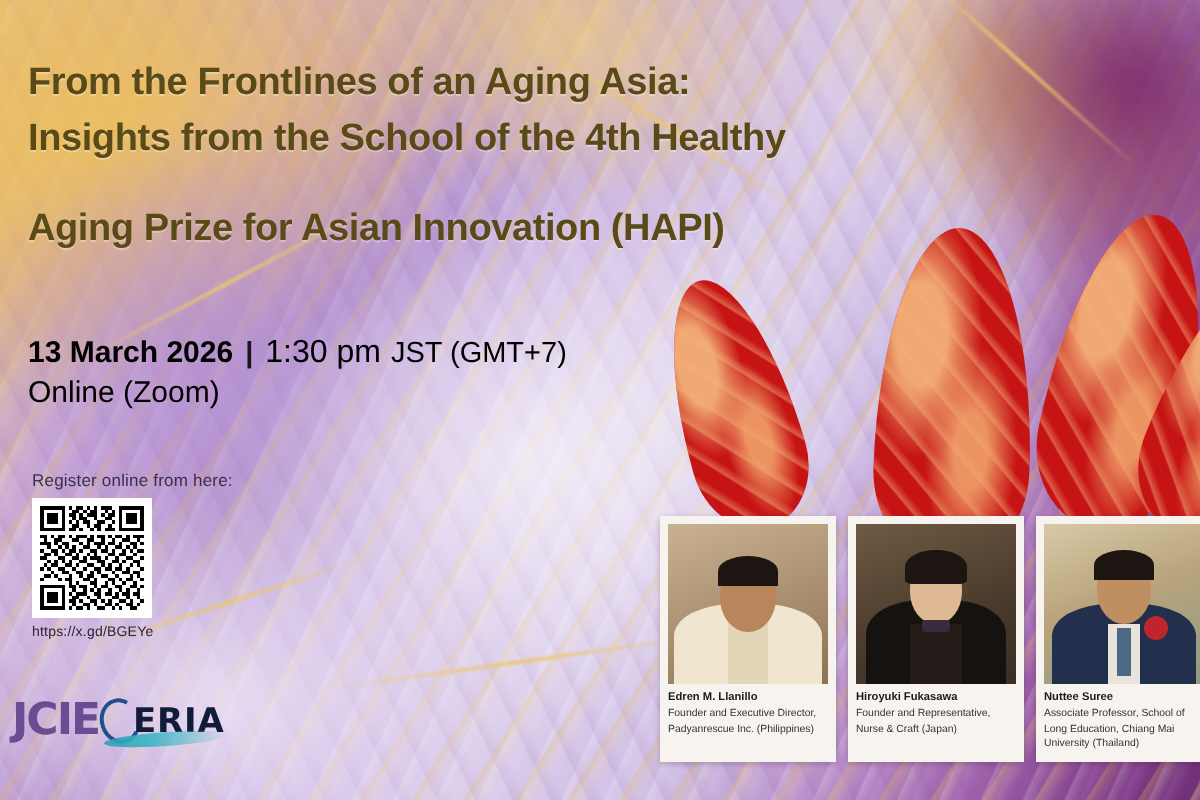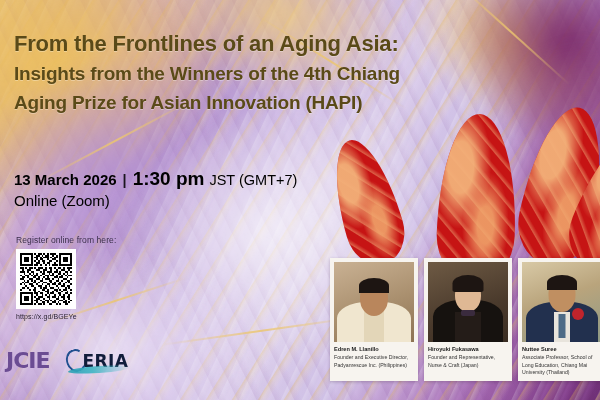"From the Frontlines of an" .title-line.l1 { font-size: 22px -> 19px }
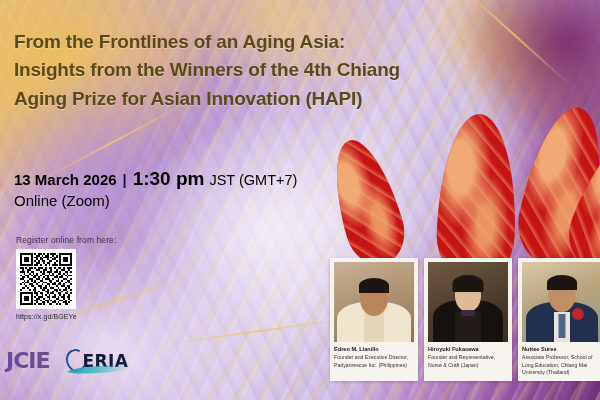"Insights from the Winners of" div.title-line { text: Winners of the 4th Chiang -> School of the 4th Healthy }
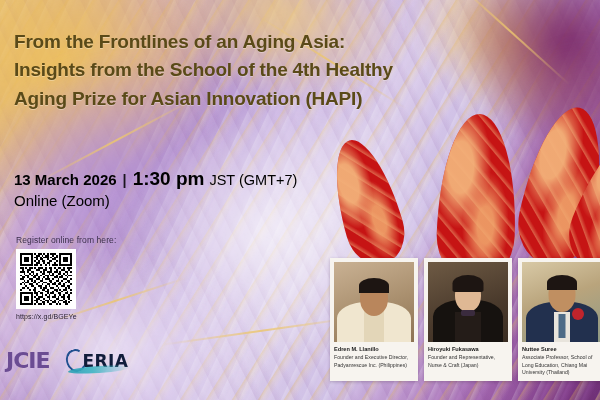"Aging Prize for Asian Innovation" .title-line.l3 { margin-top: 5px -> 21px }
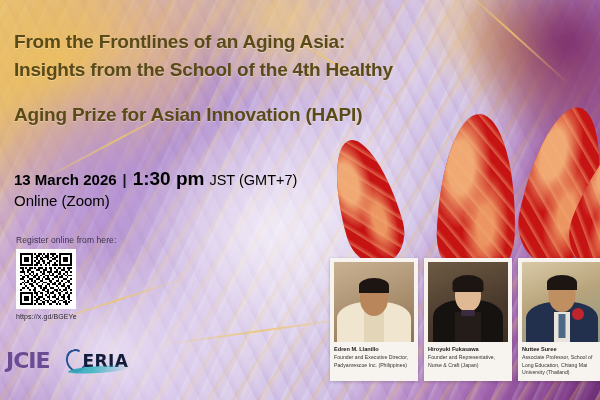"1:30 pm" .when-time { font-size: 19px -> 16px; font-weight: bold -> normal }
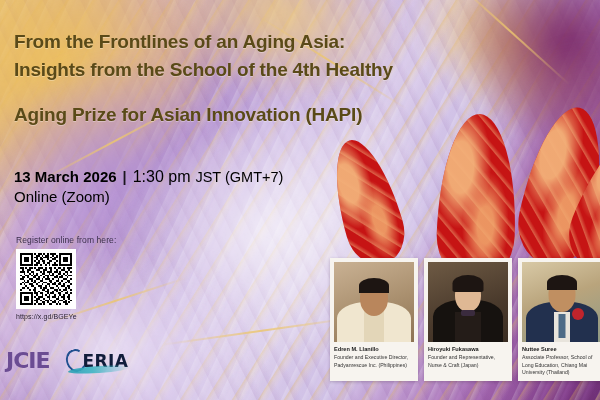"JCIE" .logos { gap: 16px -> none }
